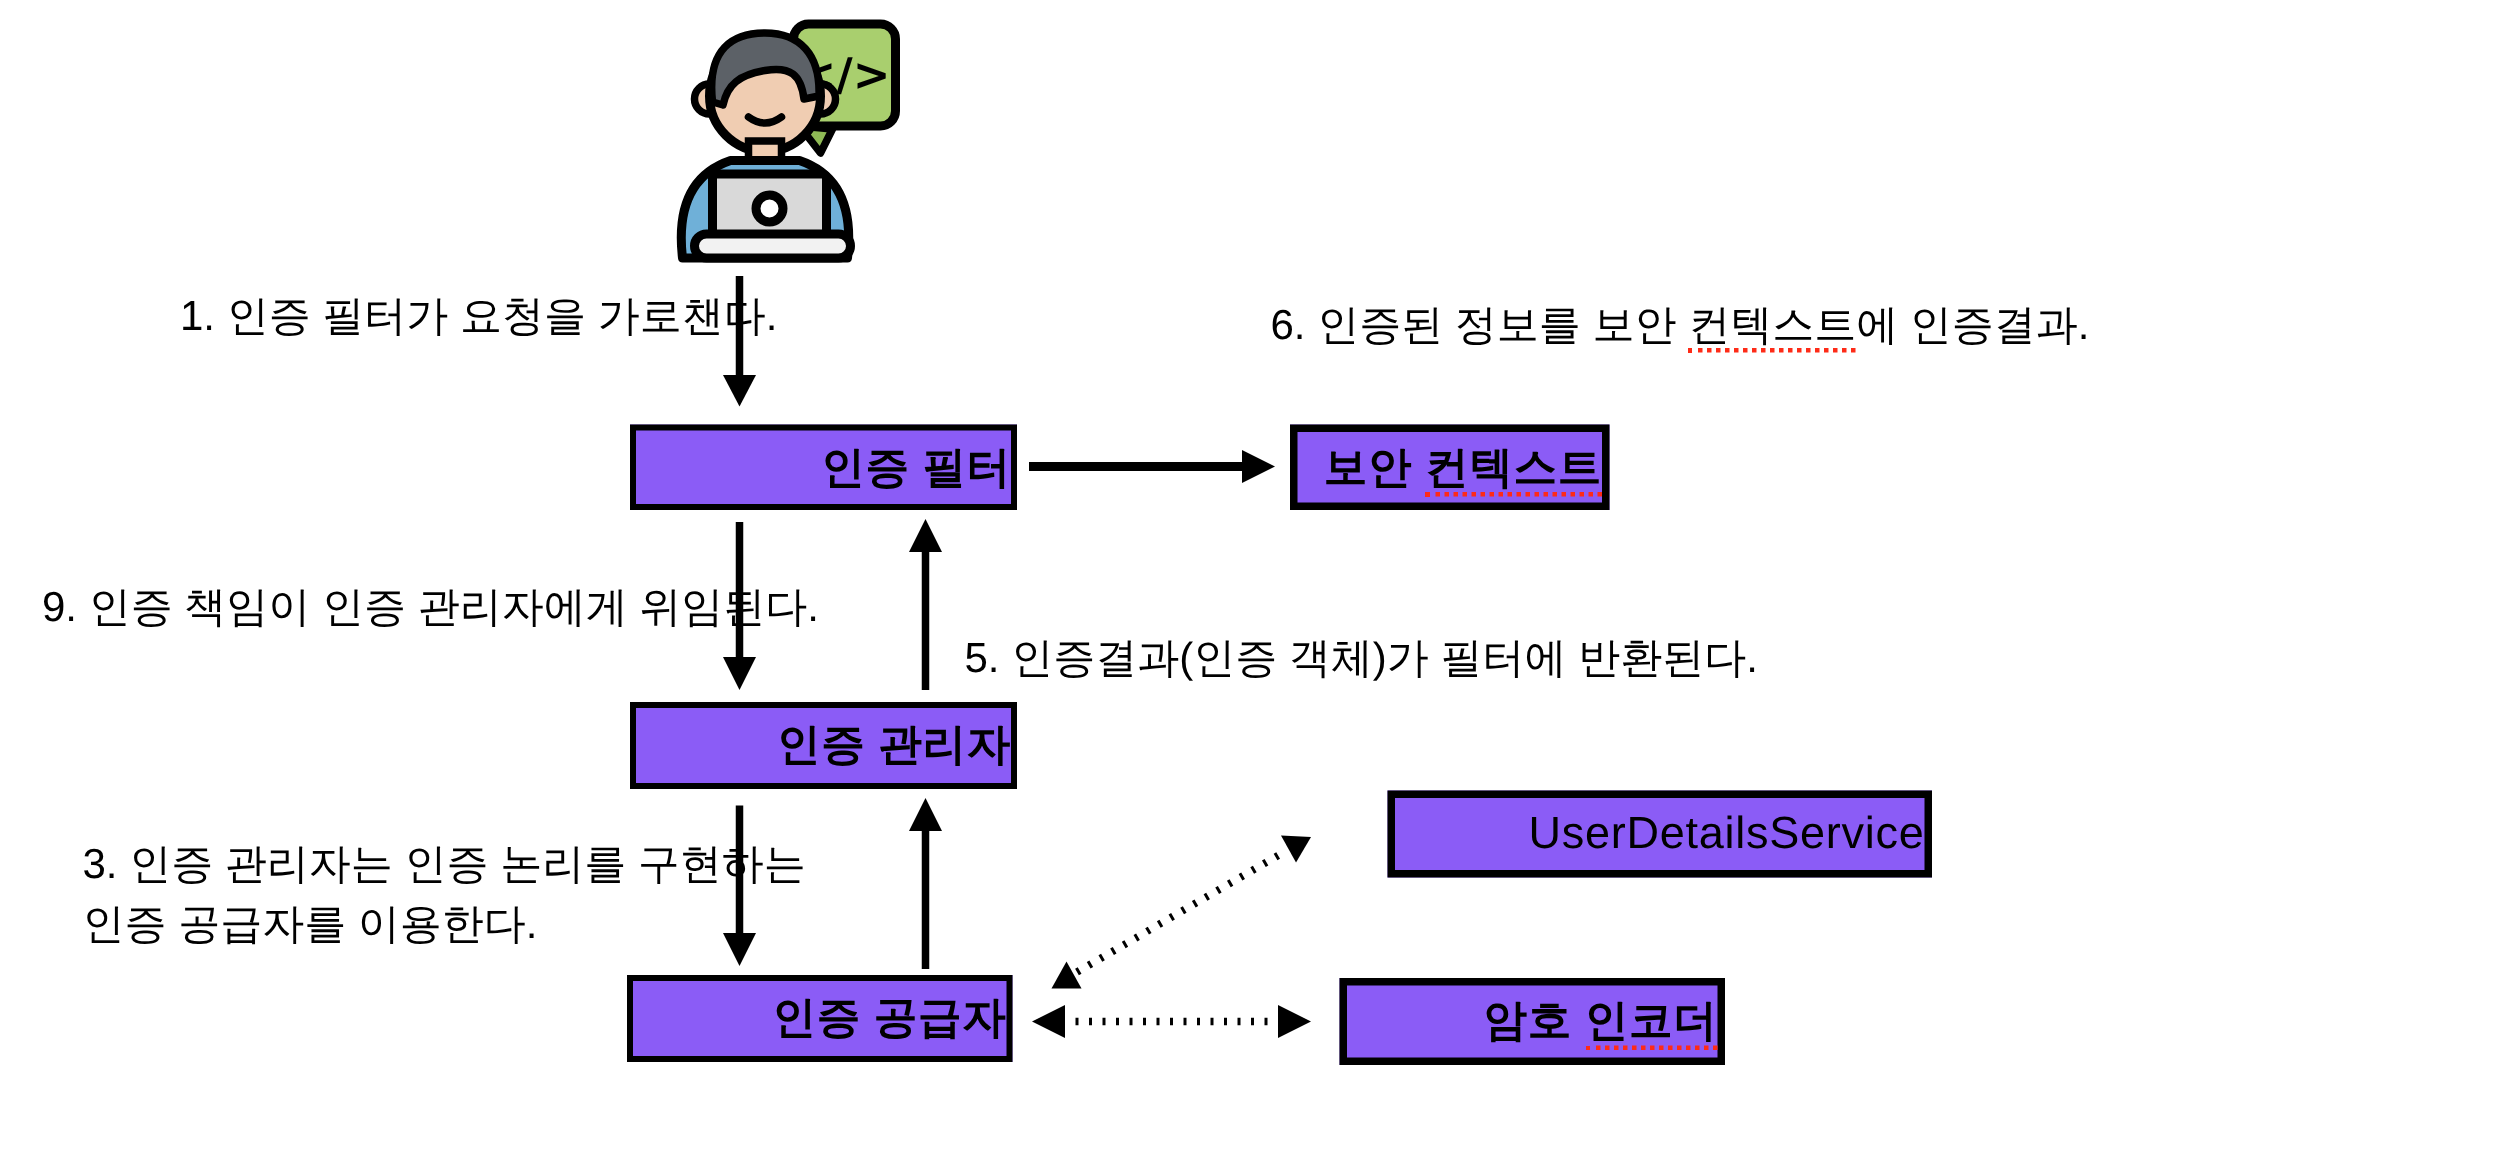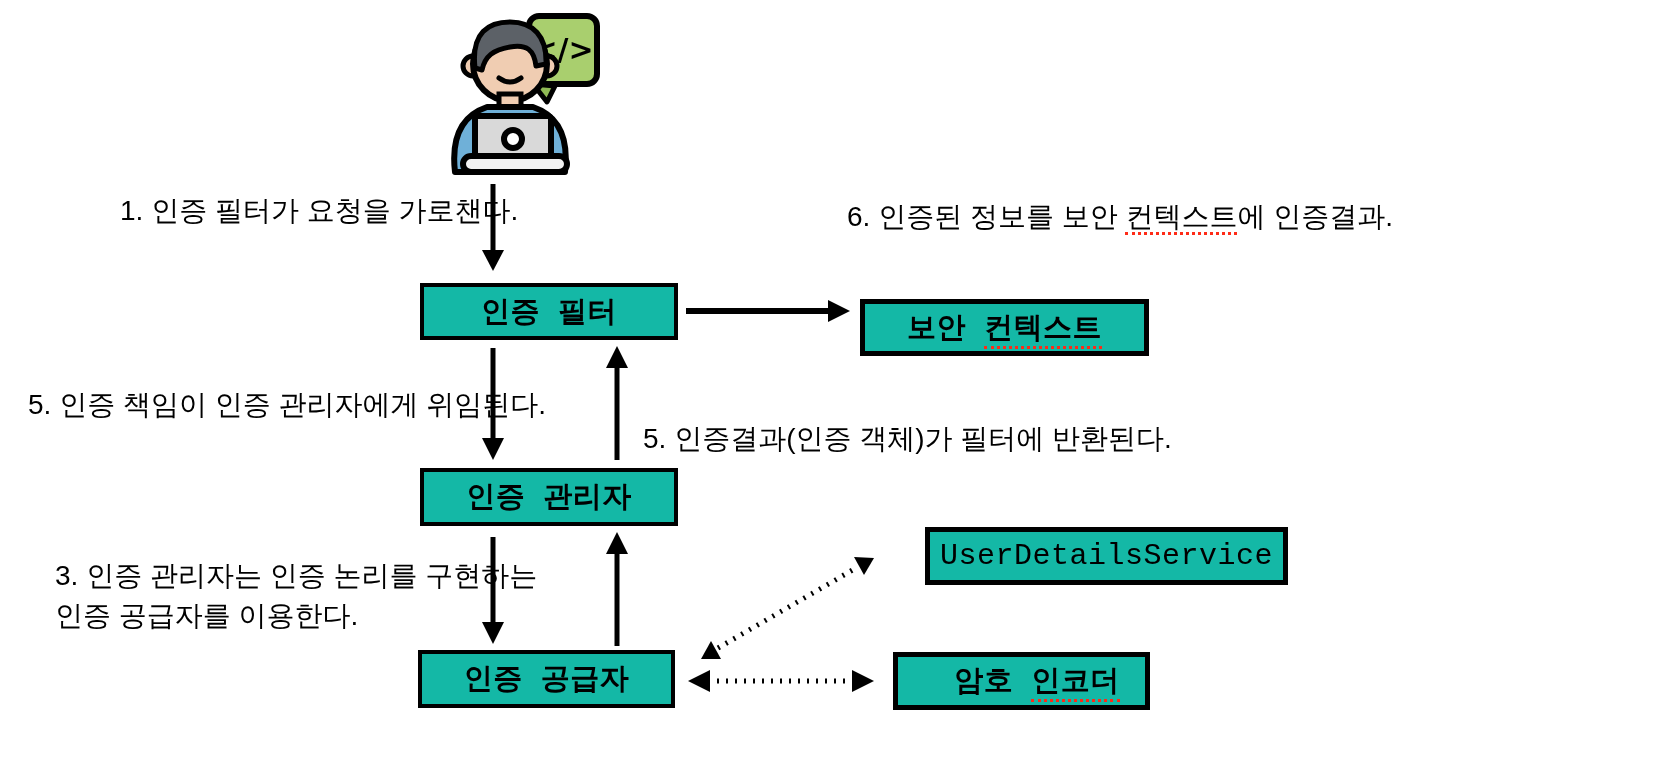"인증 필터" .node { background: #14b8a6 -> #8b5cf6; font-family: Liberation Mono, monospace -> none; justify-content: center -> flex-end }
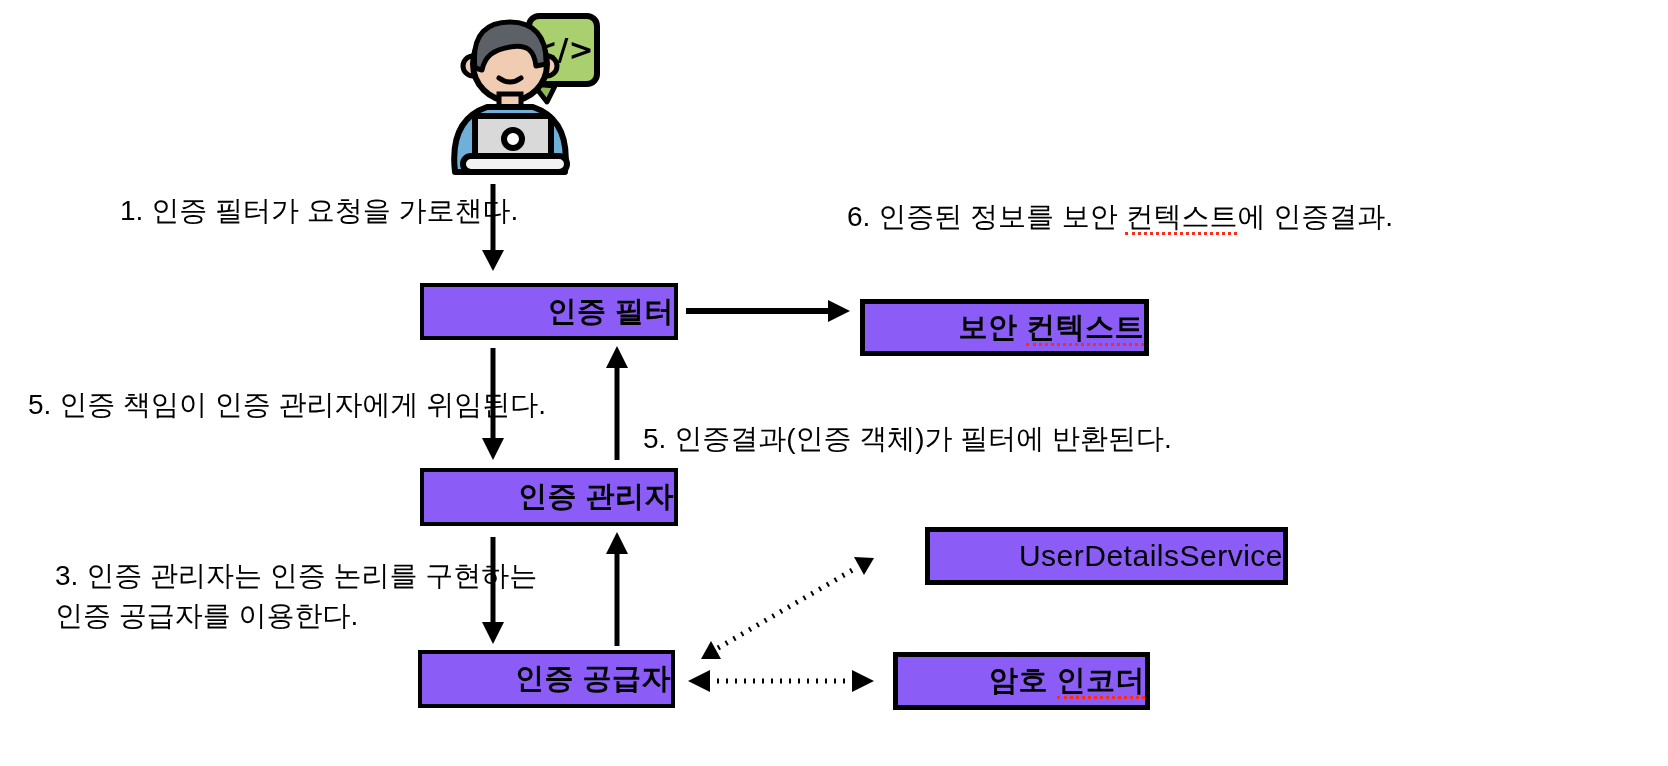"보안 컨텍스트" div.node { margin-top: 16px -> none; width: 289px -> 213px }
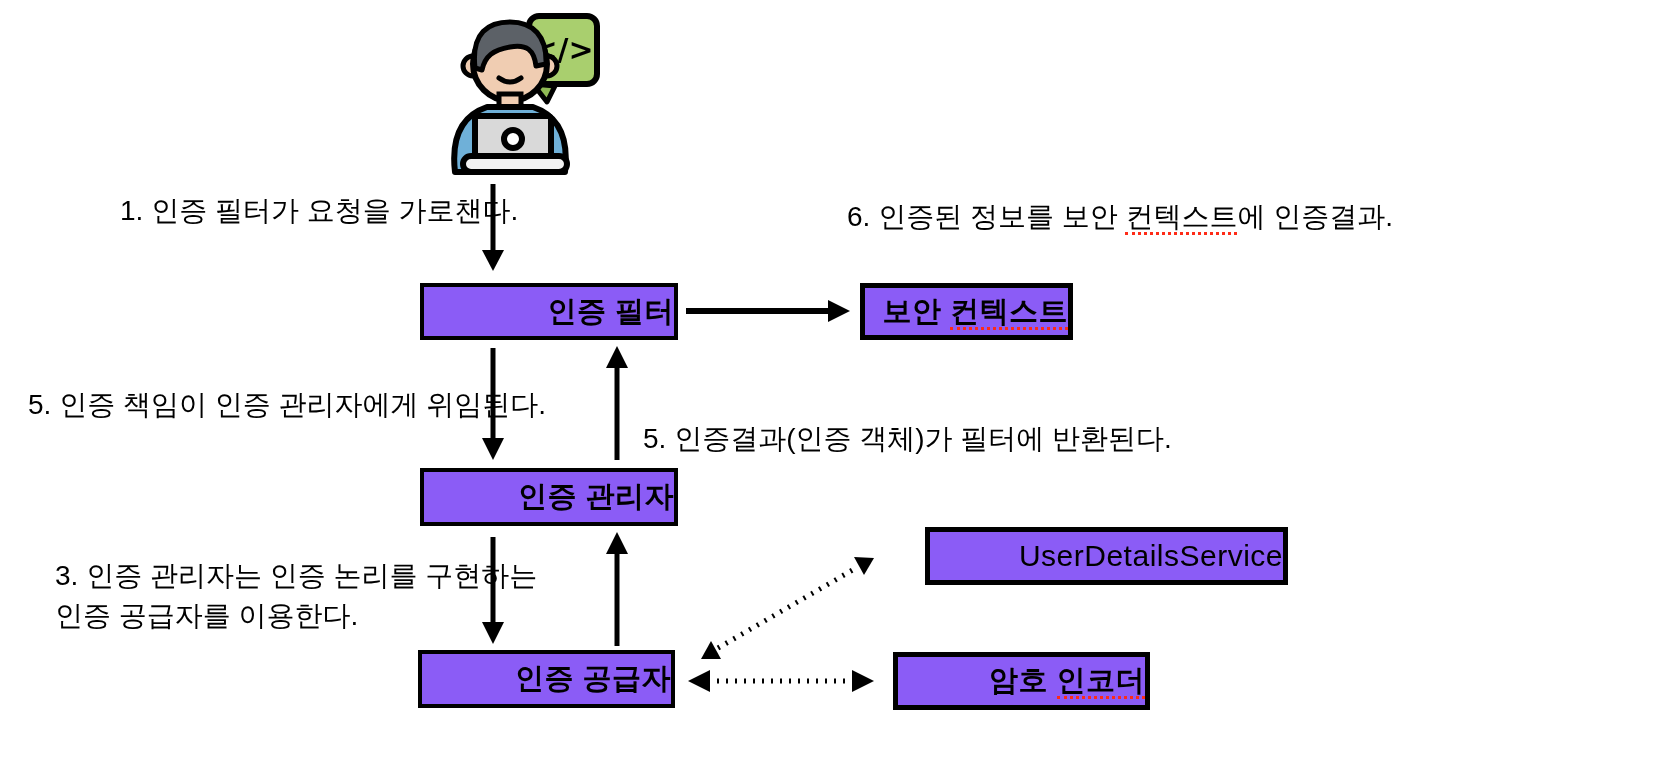"5. 인증 책임이 인증 관리자에게" div.step-label { text: 5 -> 9 }
